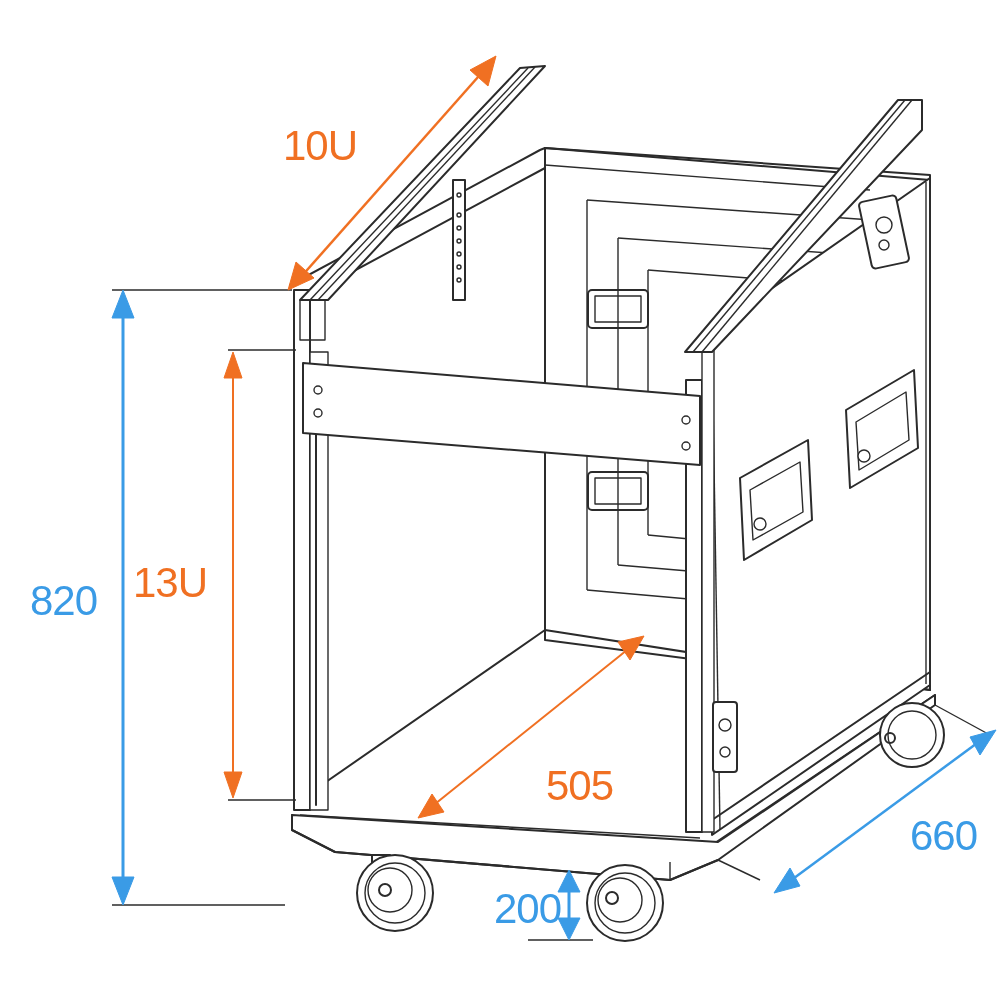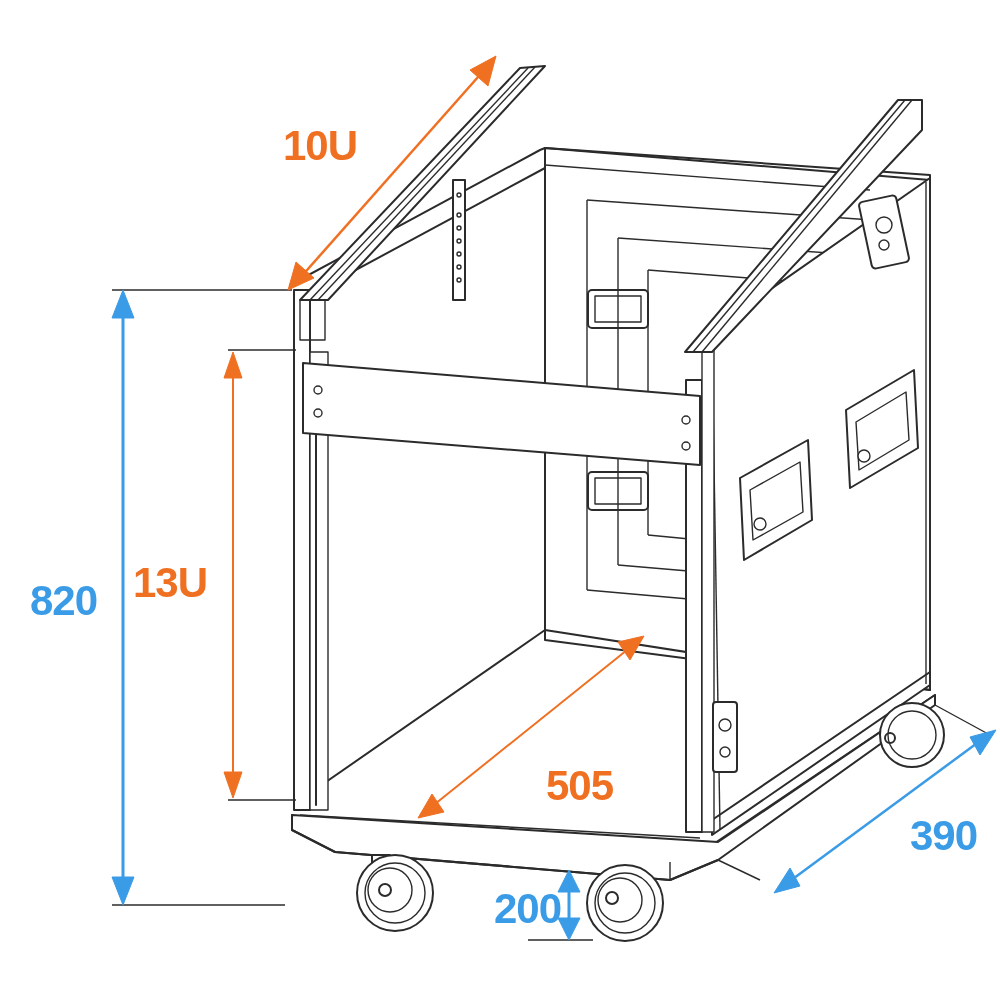"10U" .dim-label { font-weight: bold -> normal }
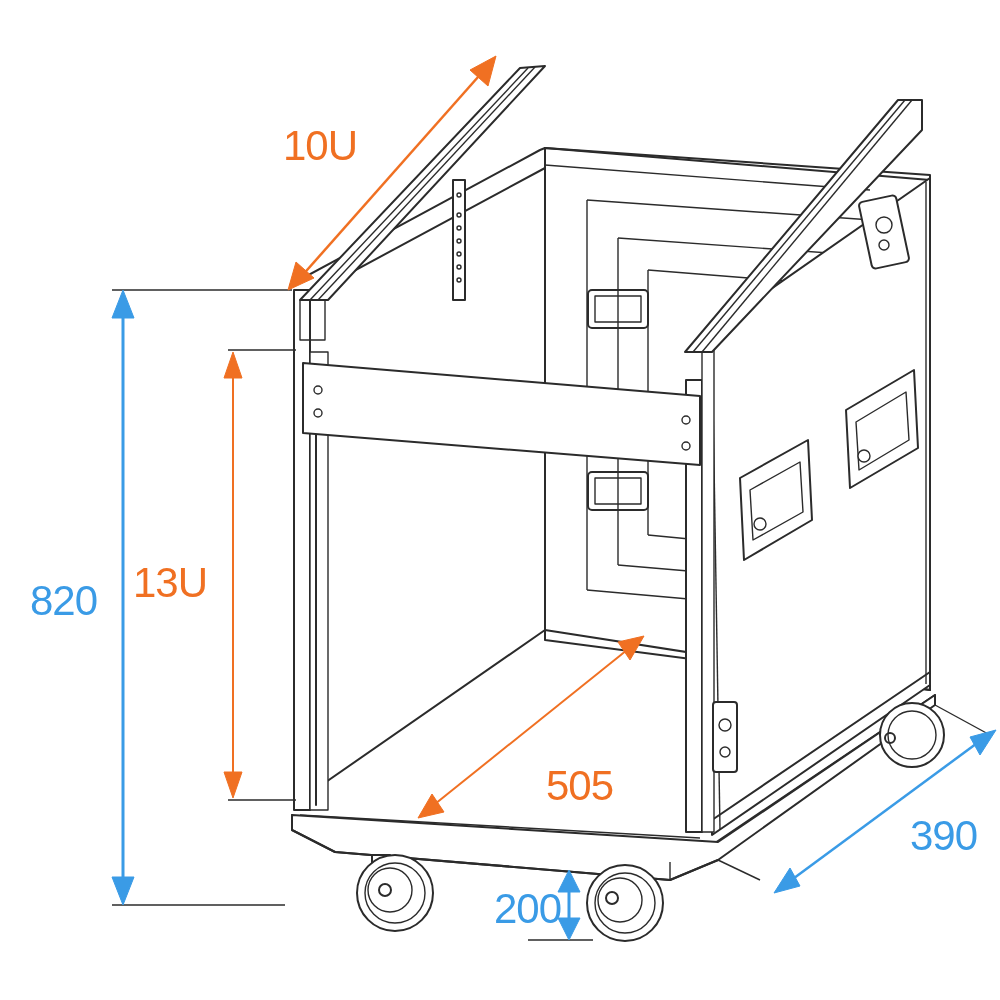"390" div.dim-label { text: 390 -> 660 }
